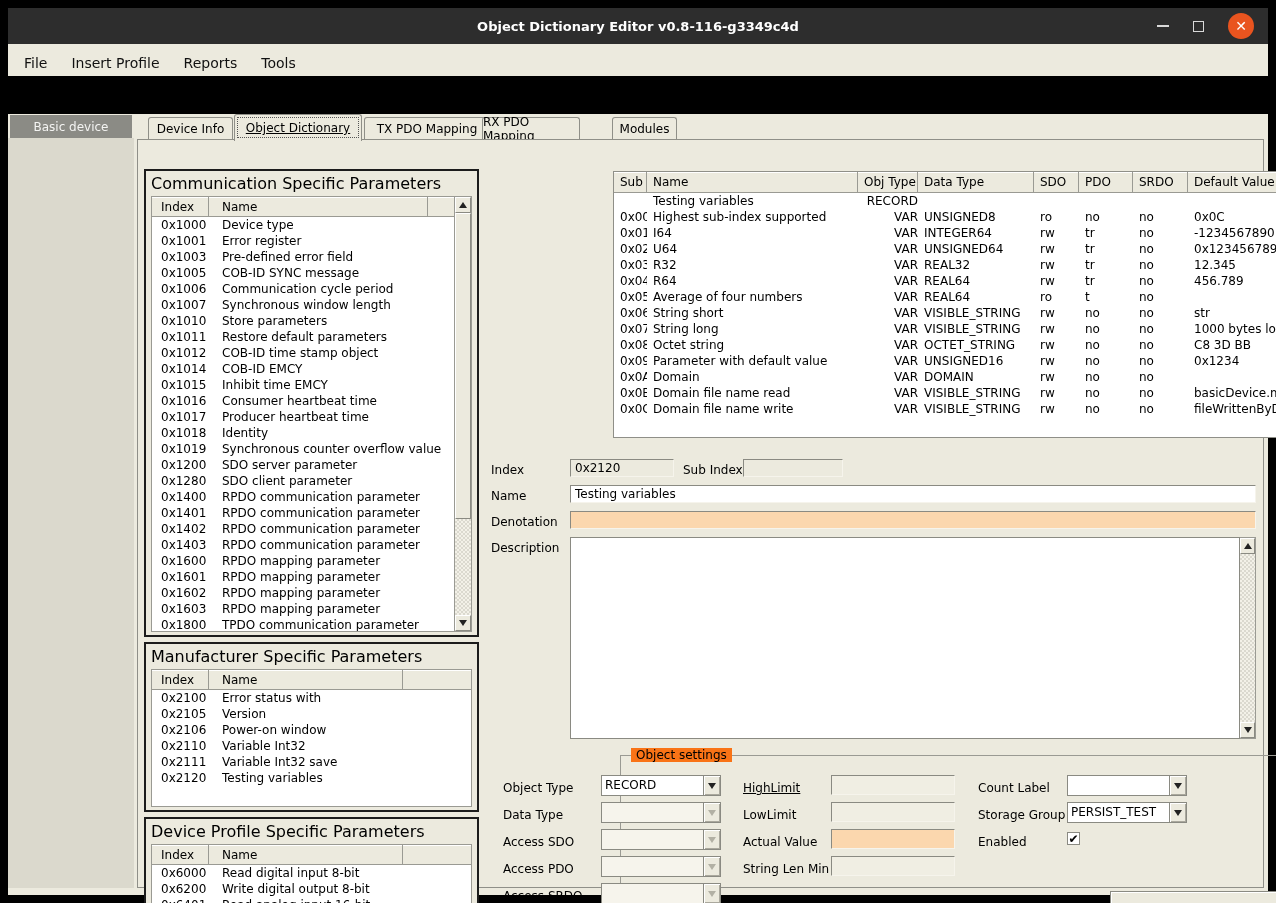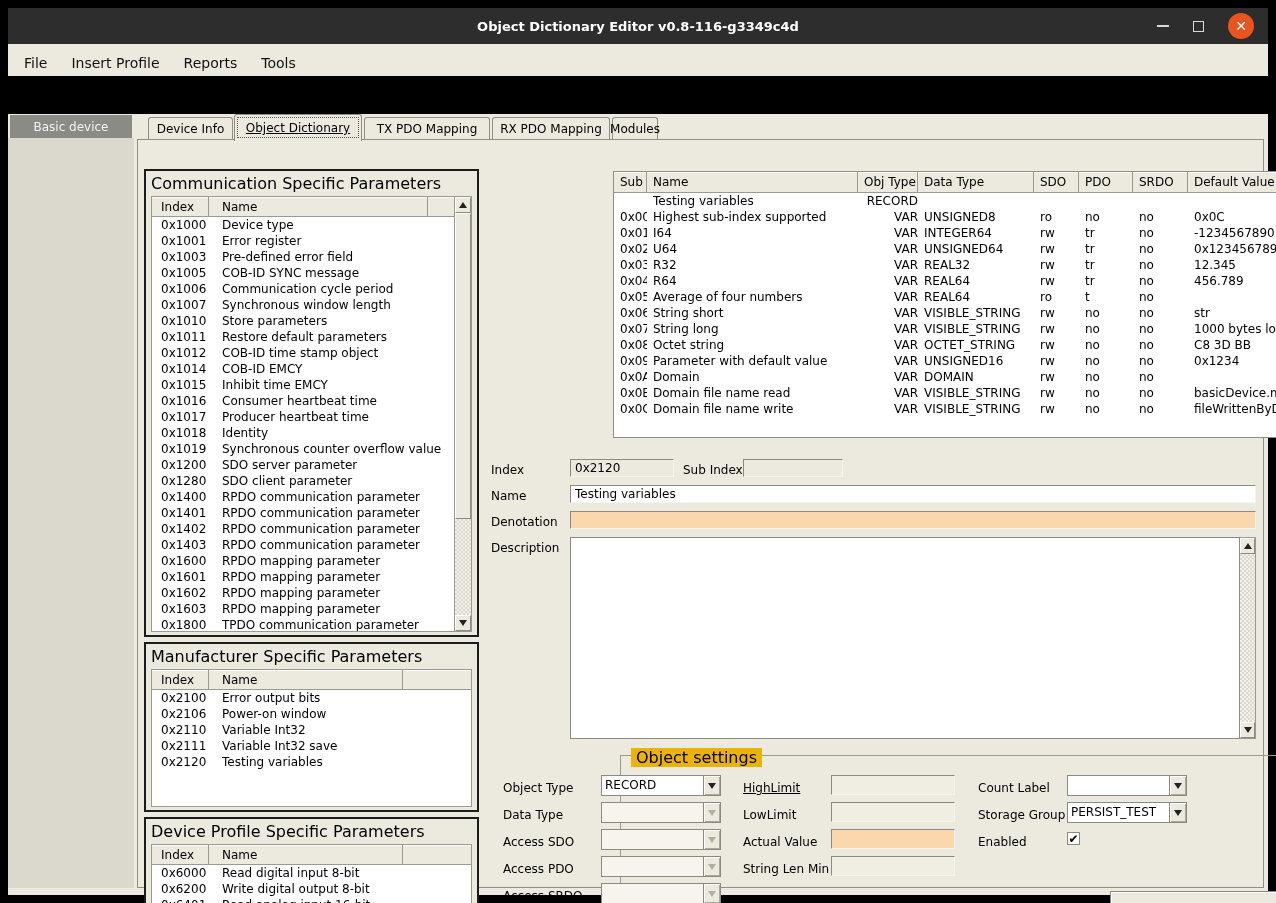"RX PDO Mapping" div.tab { left: 484px -> 474px; width: 118px -> 98px }
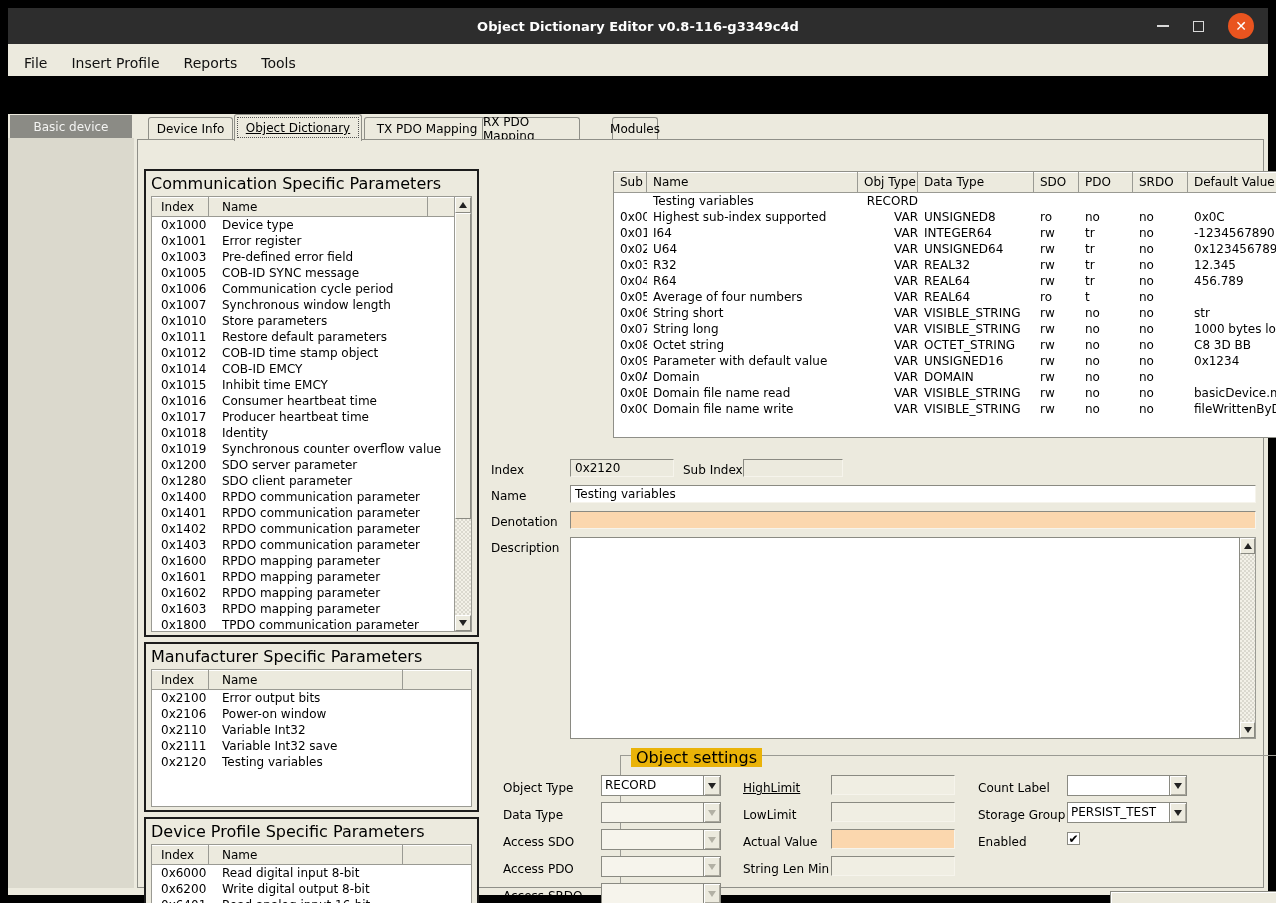"Modules" div.tab { width: 46px -> 65px }
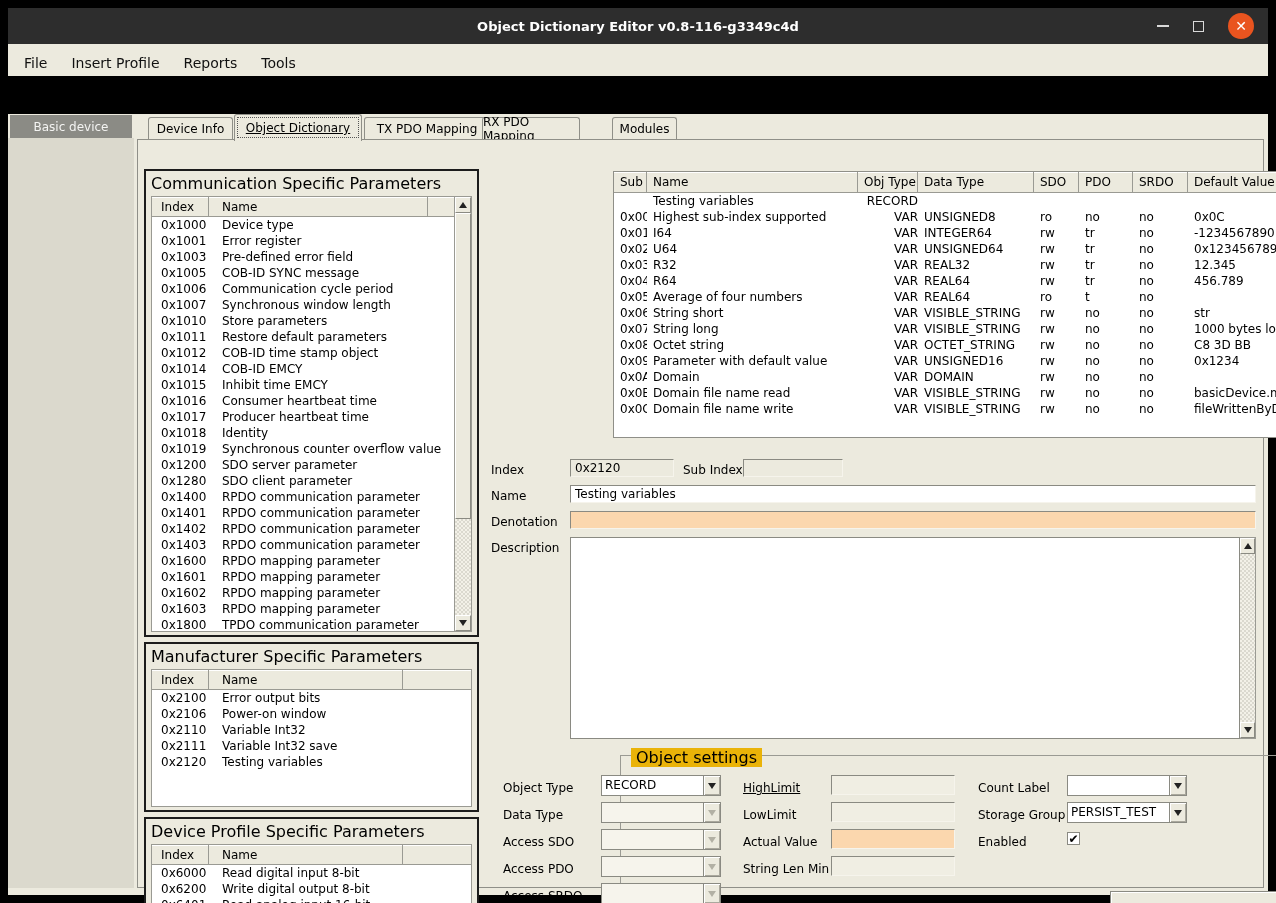"Error output bits" div.nm { text: output bits -> status with }
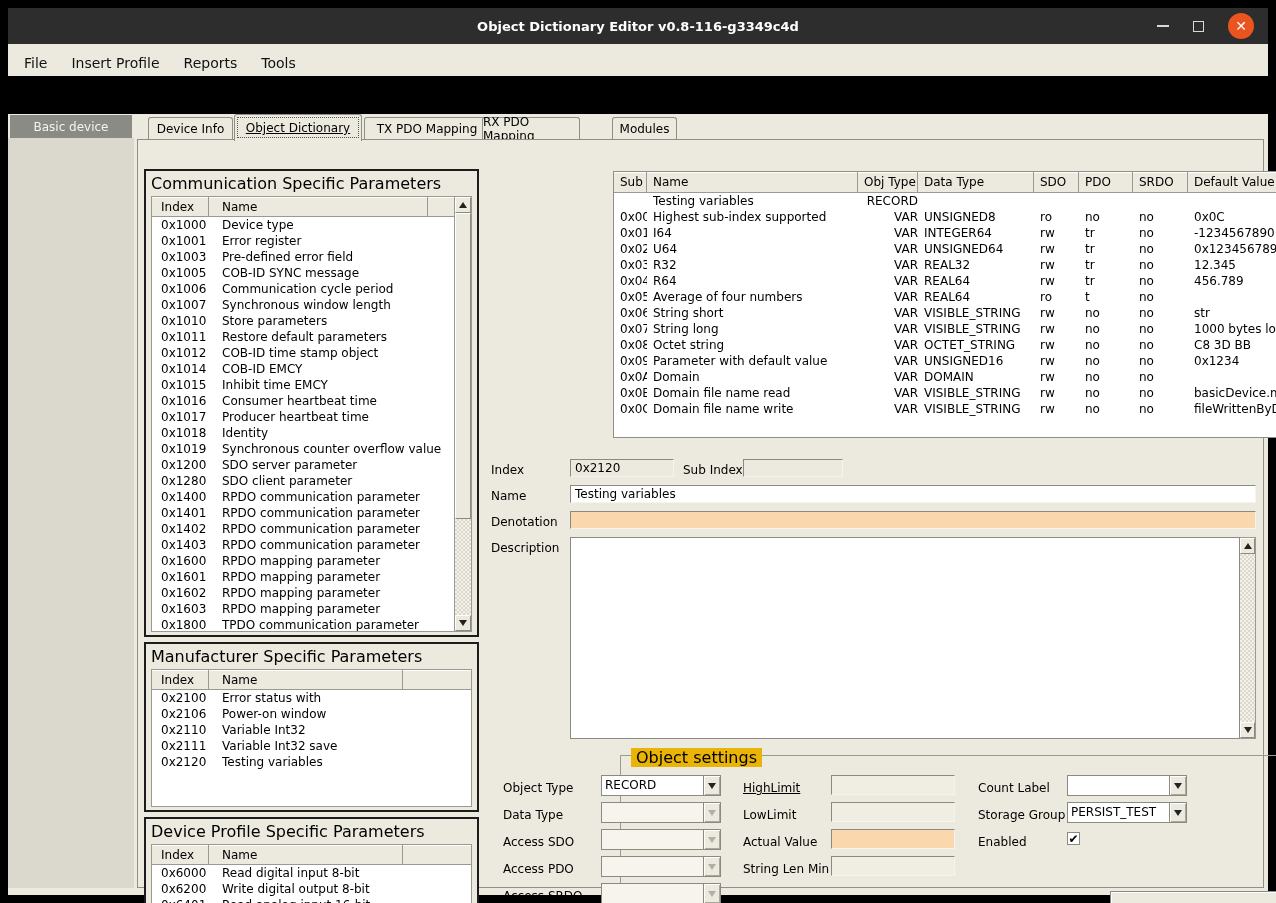"0x2105" div.pt-row { html: none -> <div> <div>0x2105</div> <div>Version</div> </div> }
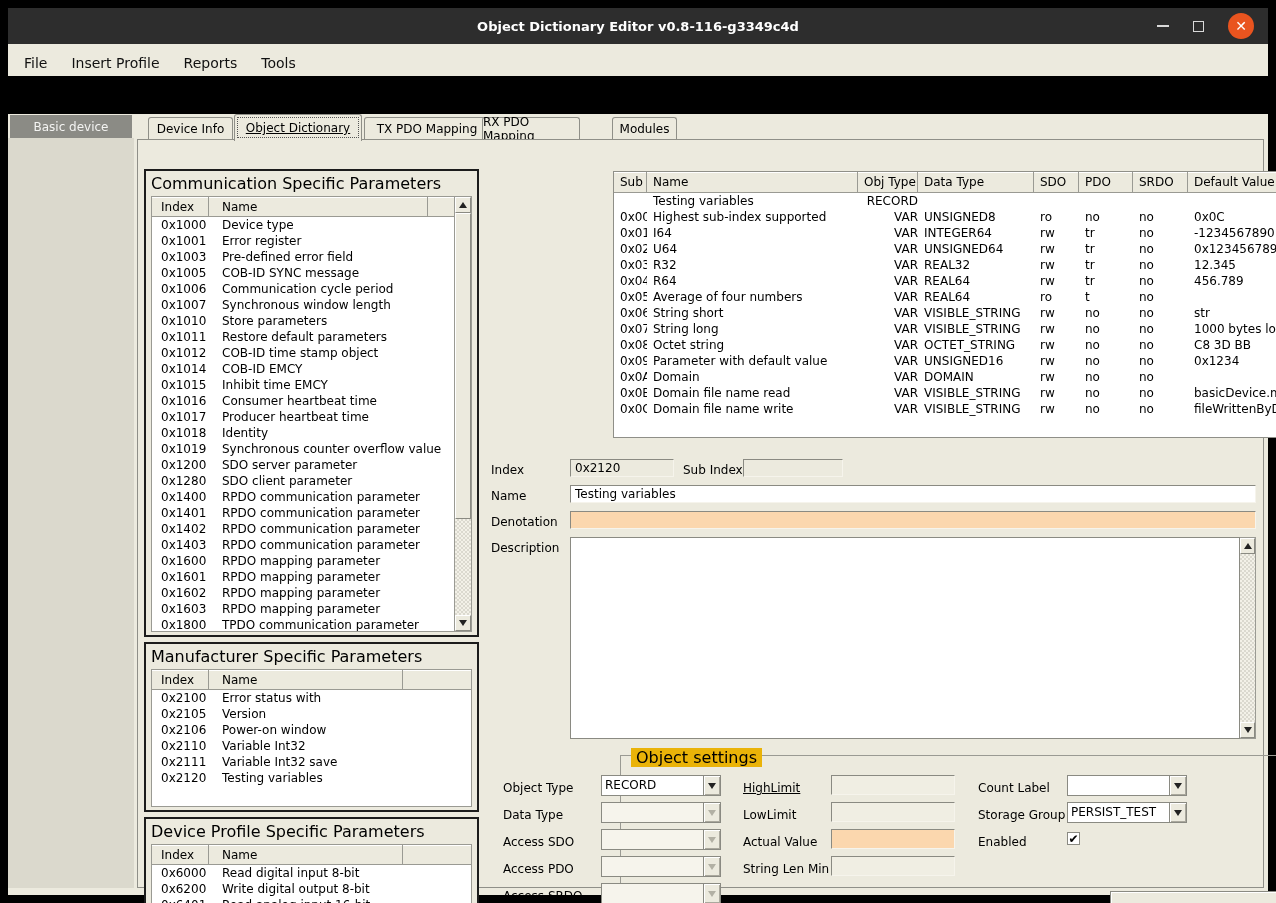"Object settings" .gb-legend { background: #eab308 -> #f97316; font-size: 16px -> 12px }
